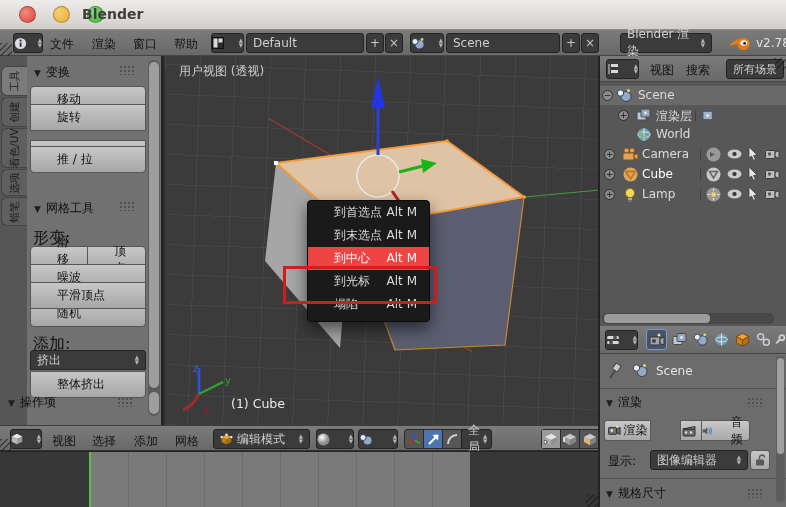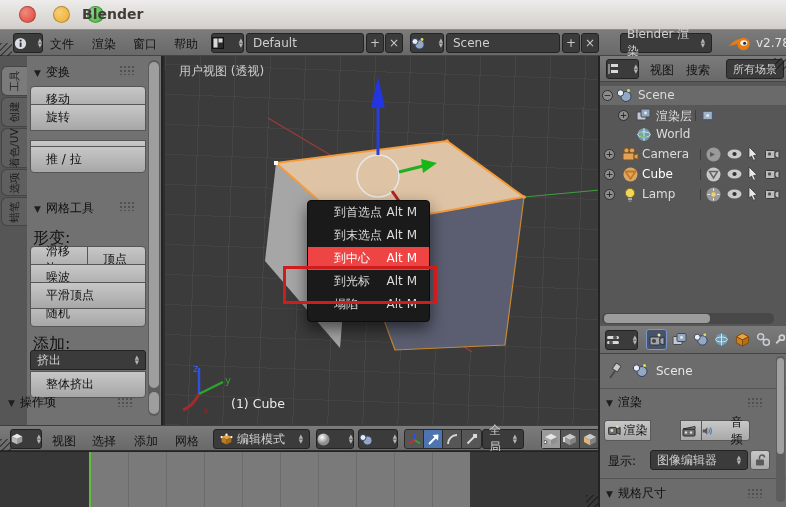"移动" .tbtn { padding: 0 15px -> 0 26px }
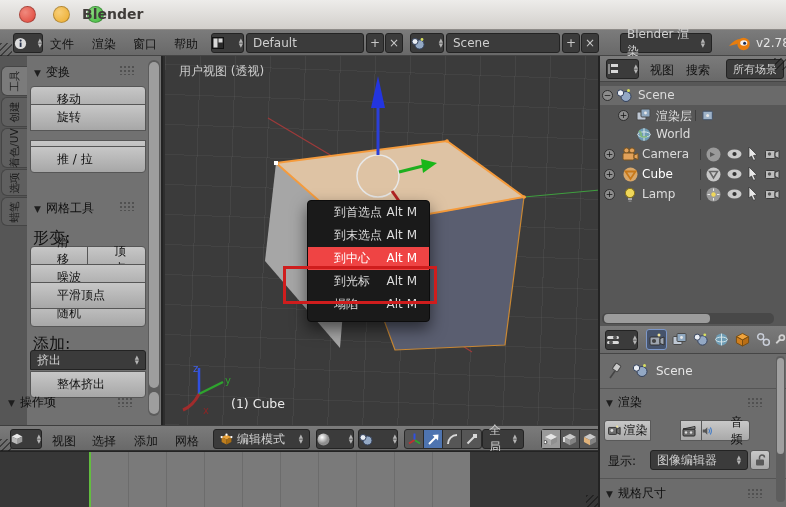"全局" div.mbtn { justify-content: flex-end -> flex-start; left: 482px -> 461px; width: 42px -> 31px }
